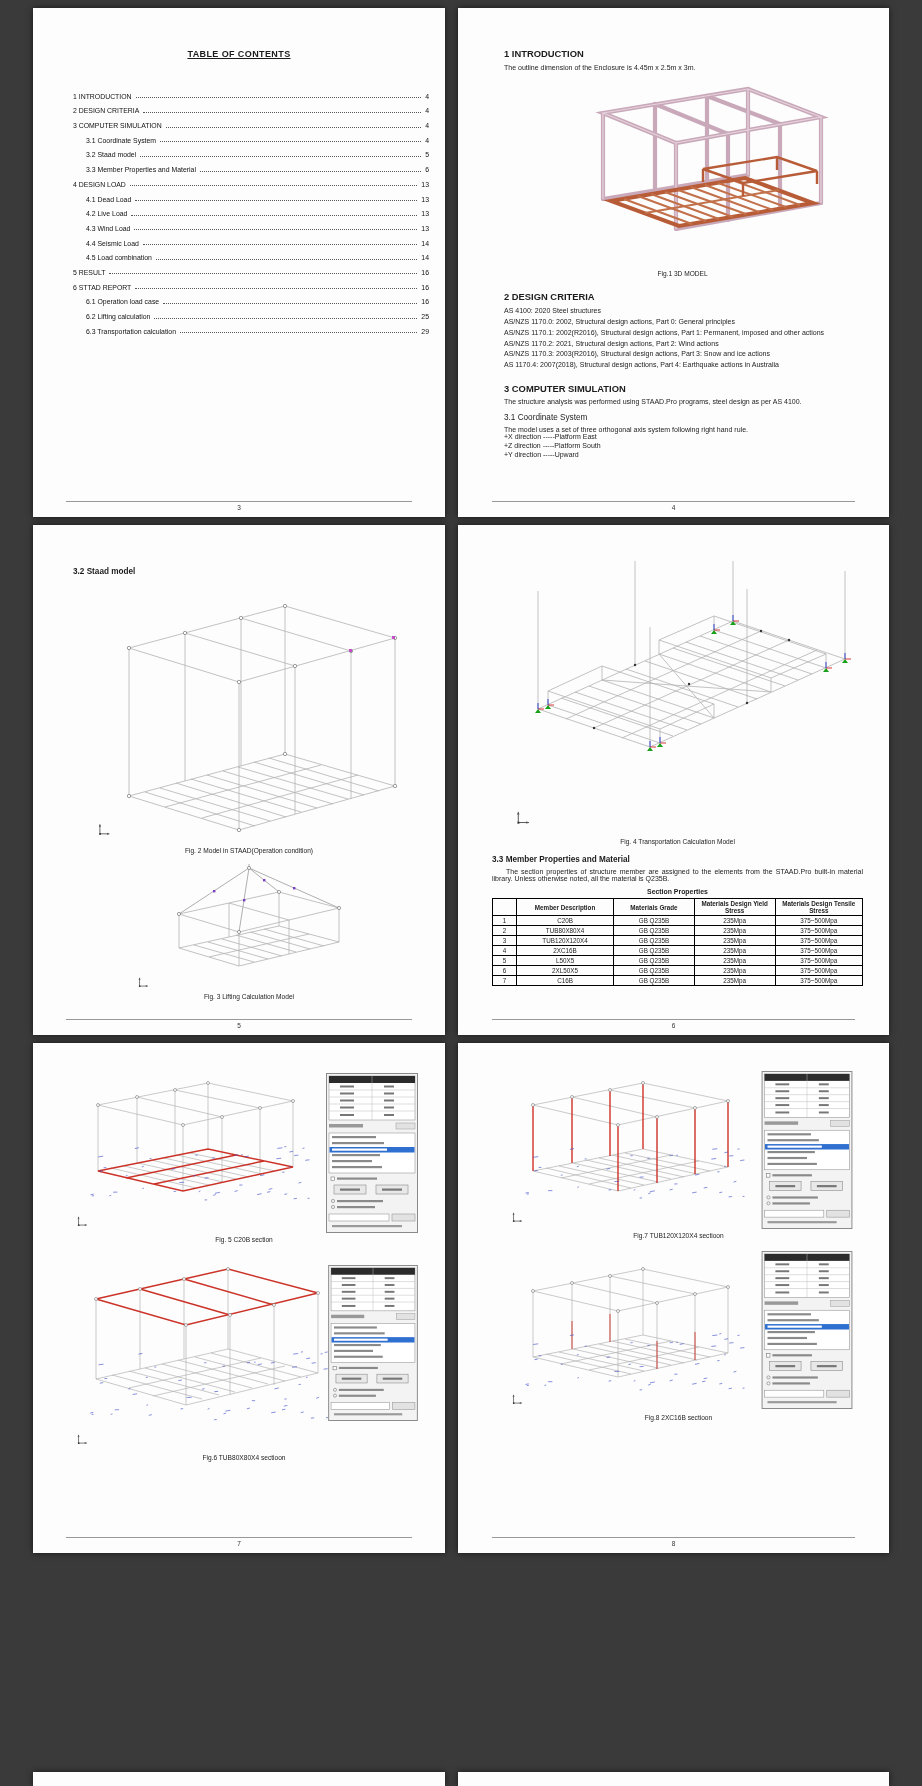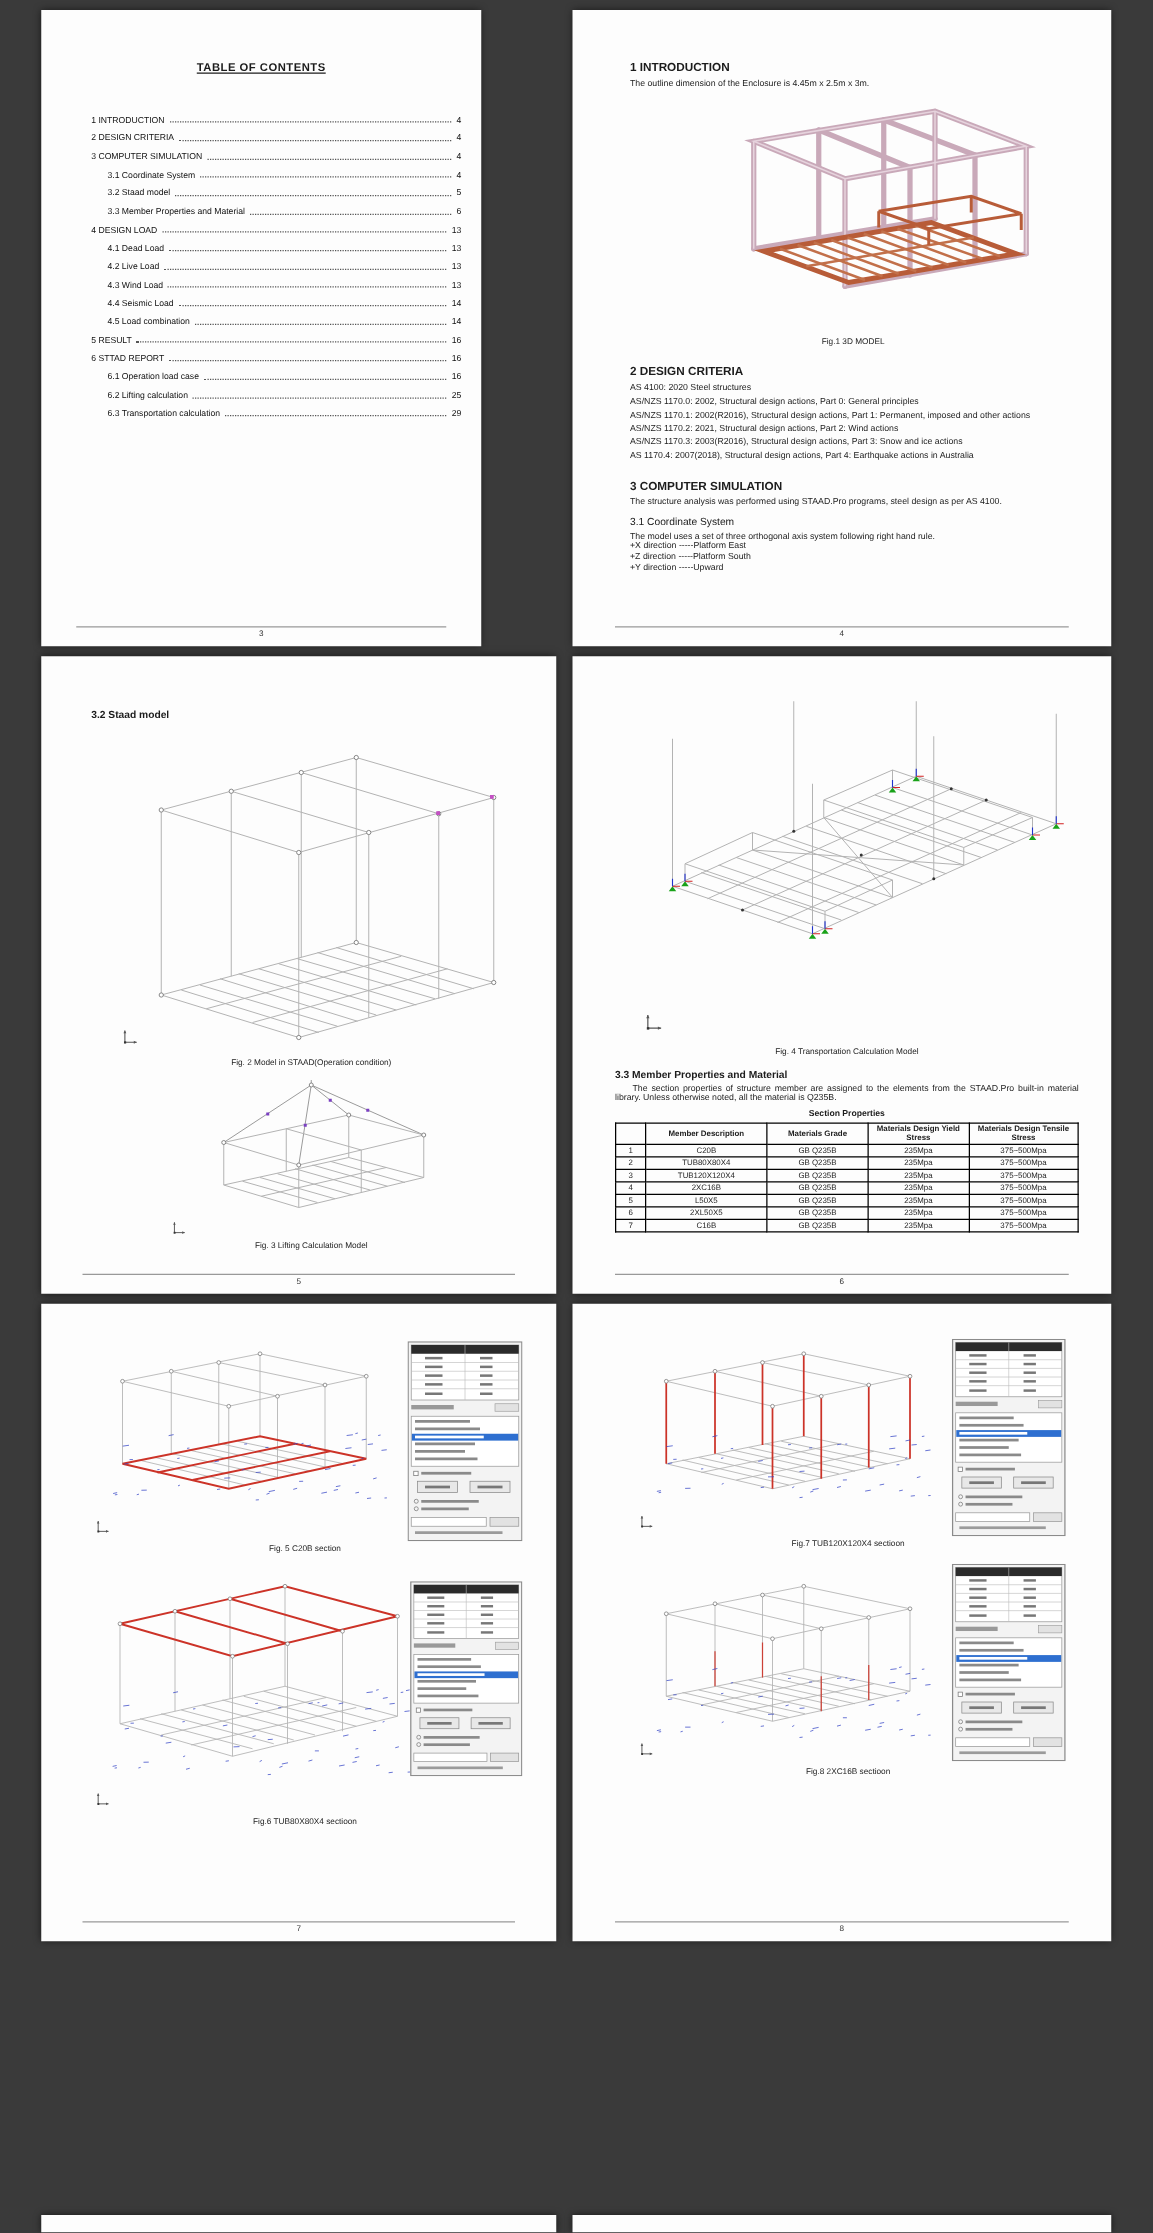"TABLE OF CONTENTS" #p3 { width: 352px -> 412px }
